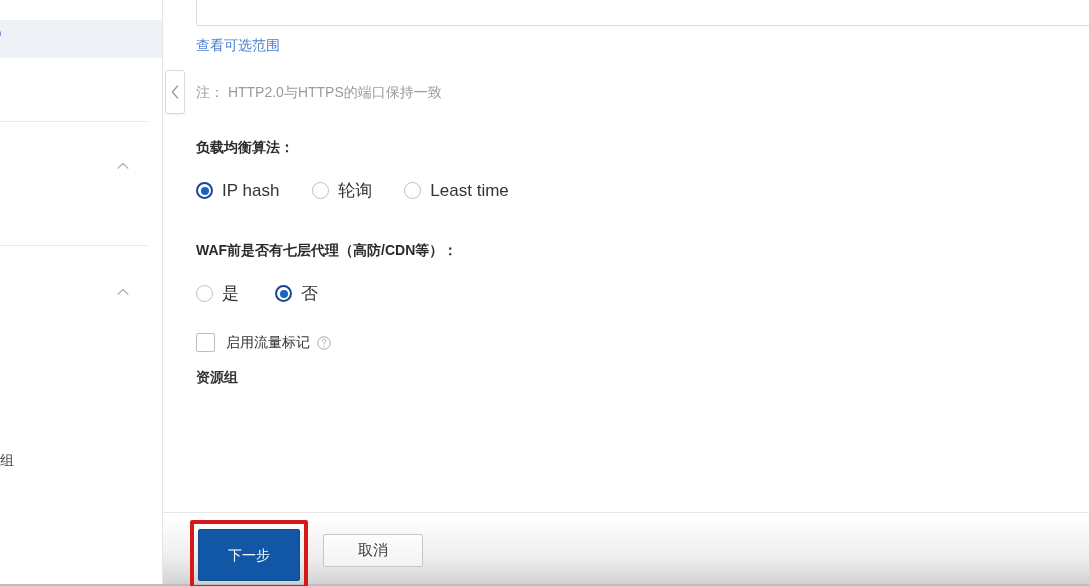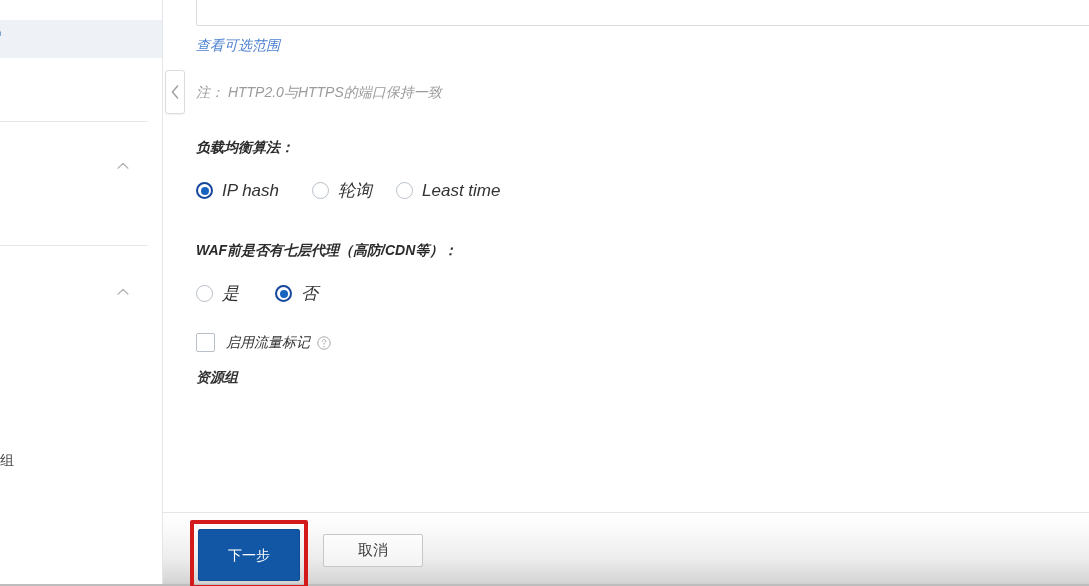"查看可选范围" .form-area { font-style: italic -> none }
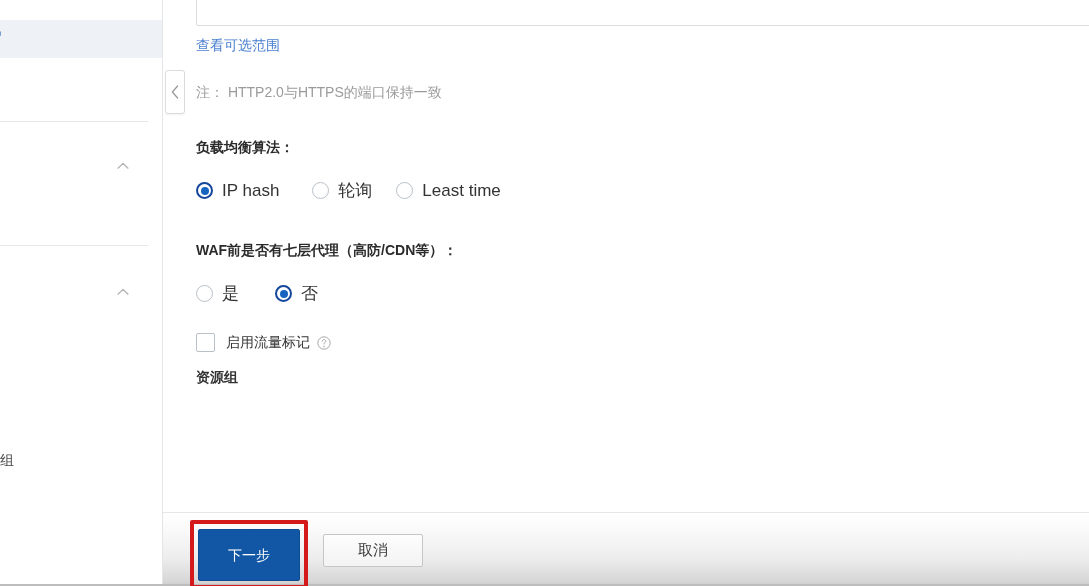"Least time" div.radio-item { margin-left: 24px -> 32px }
